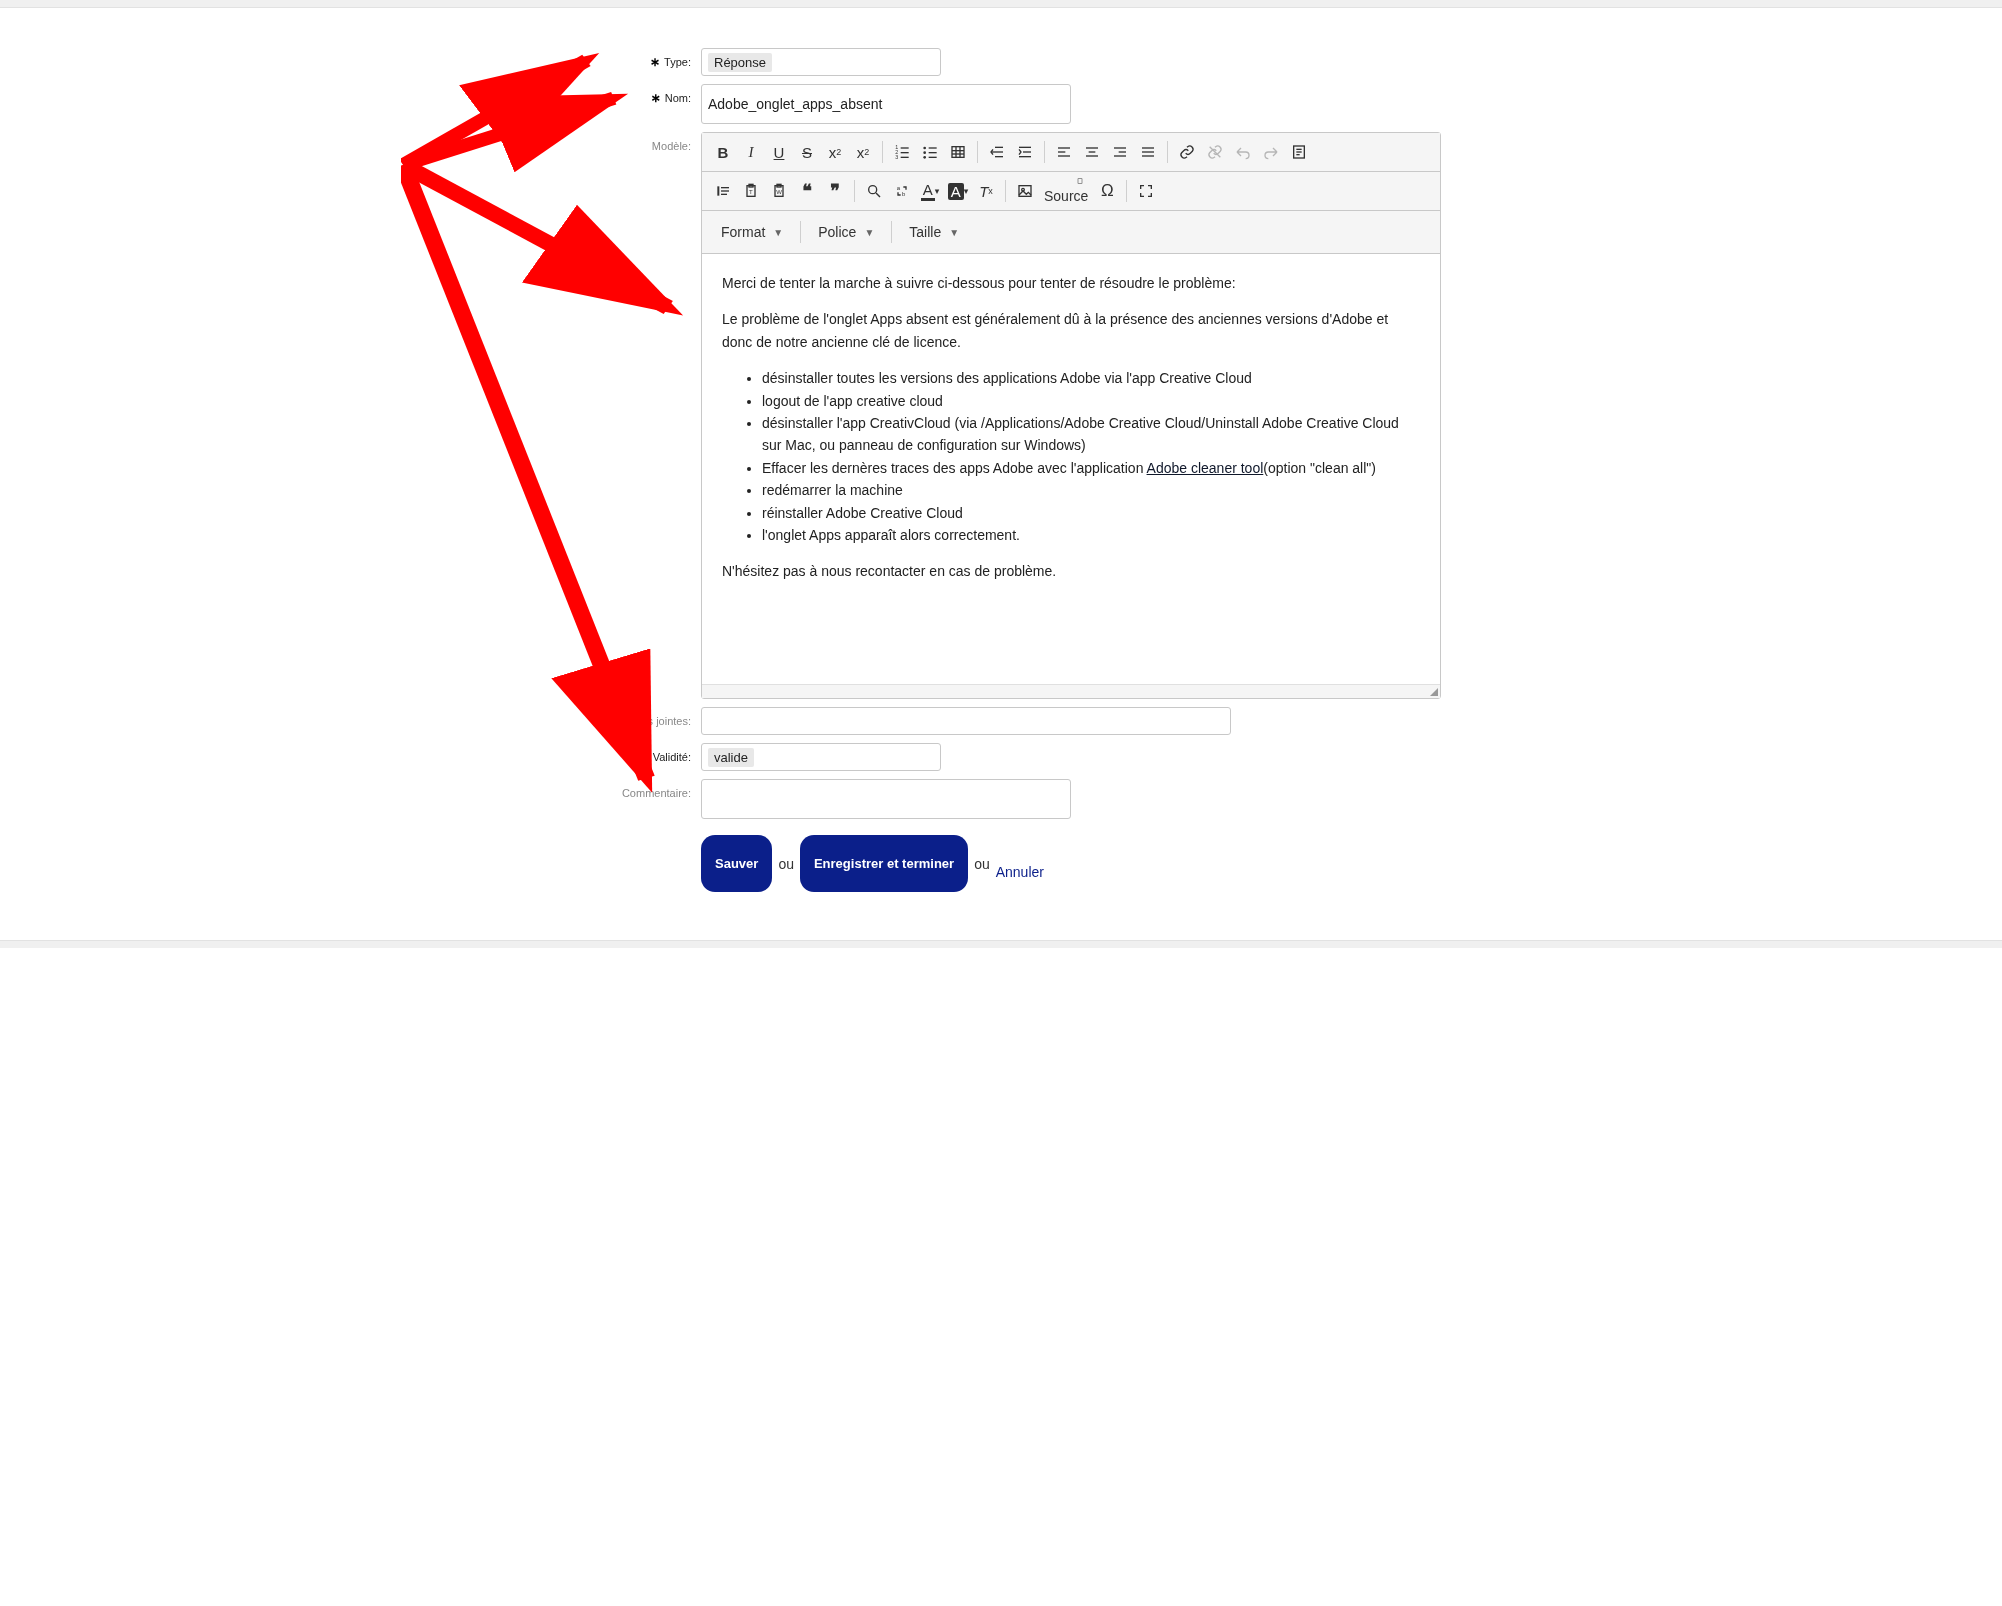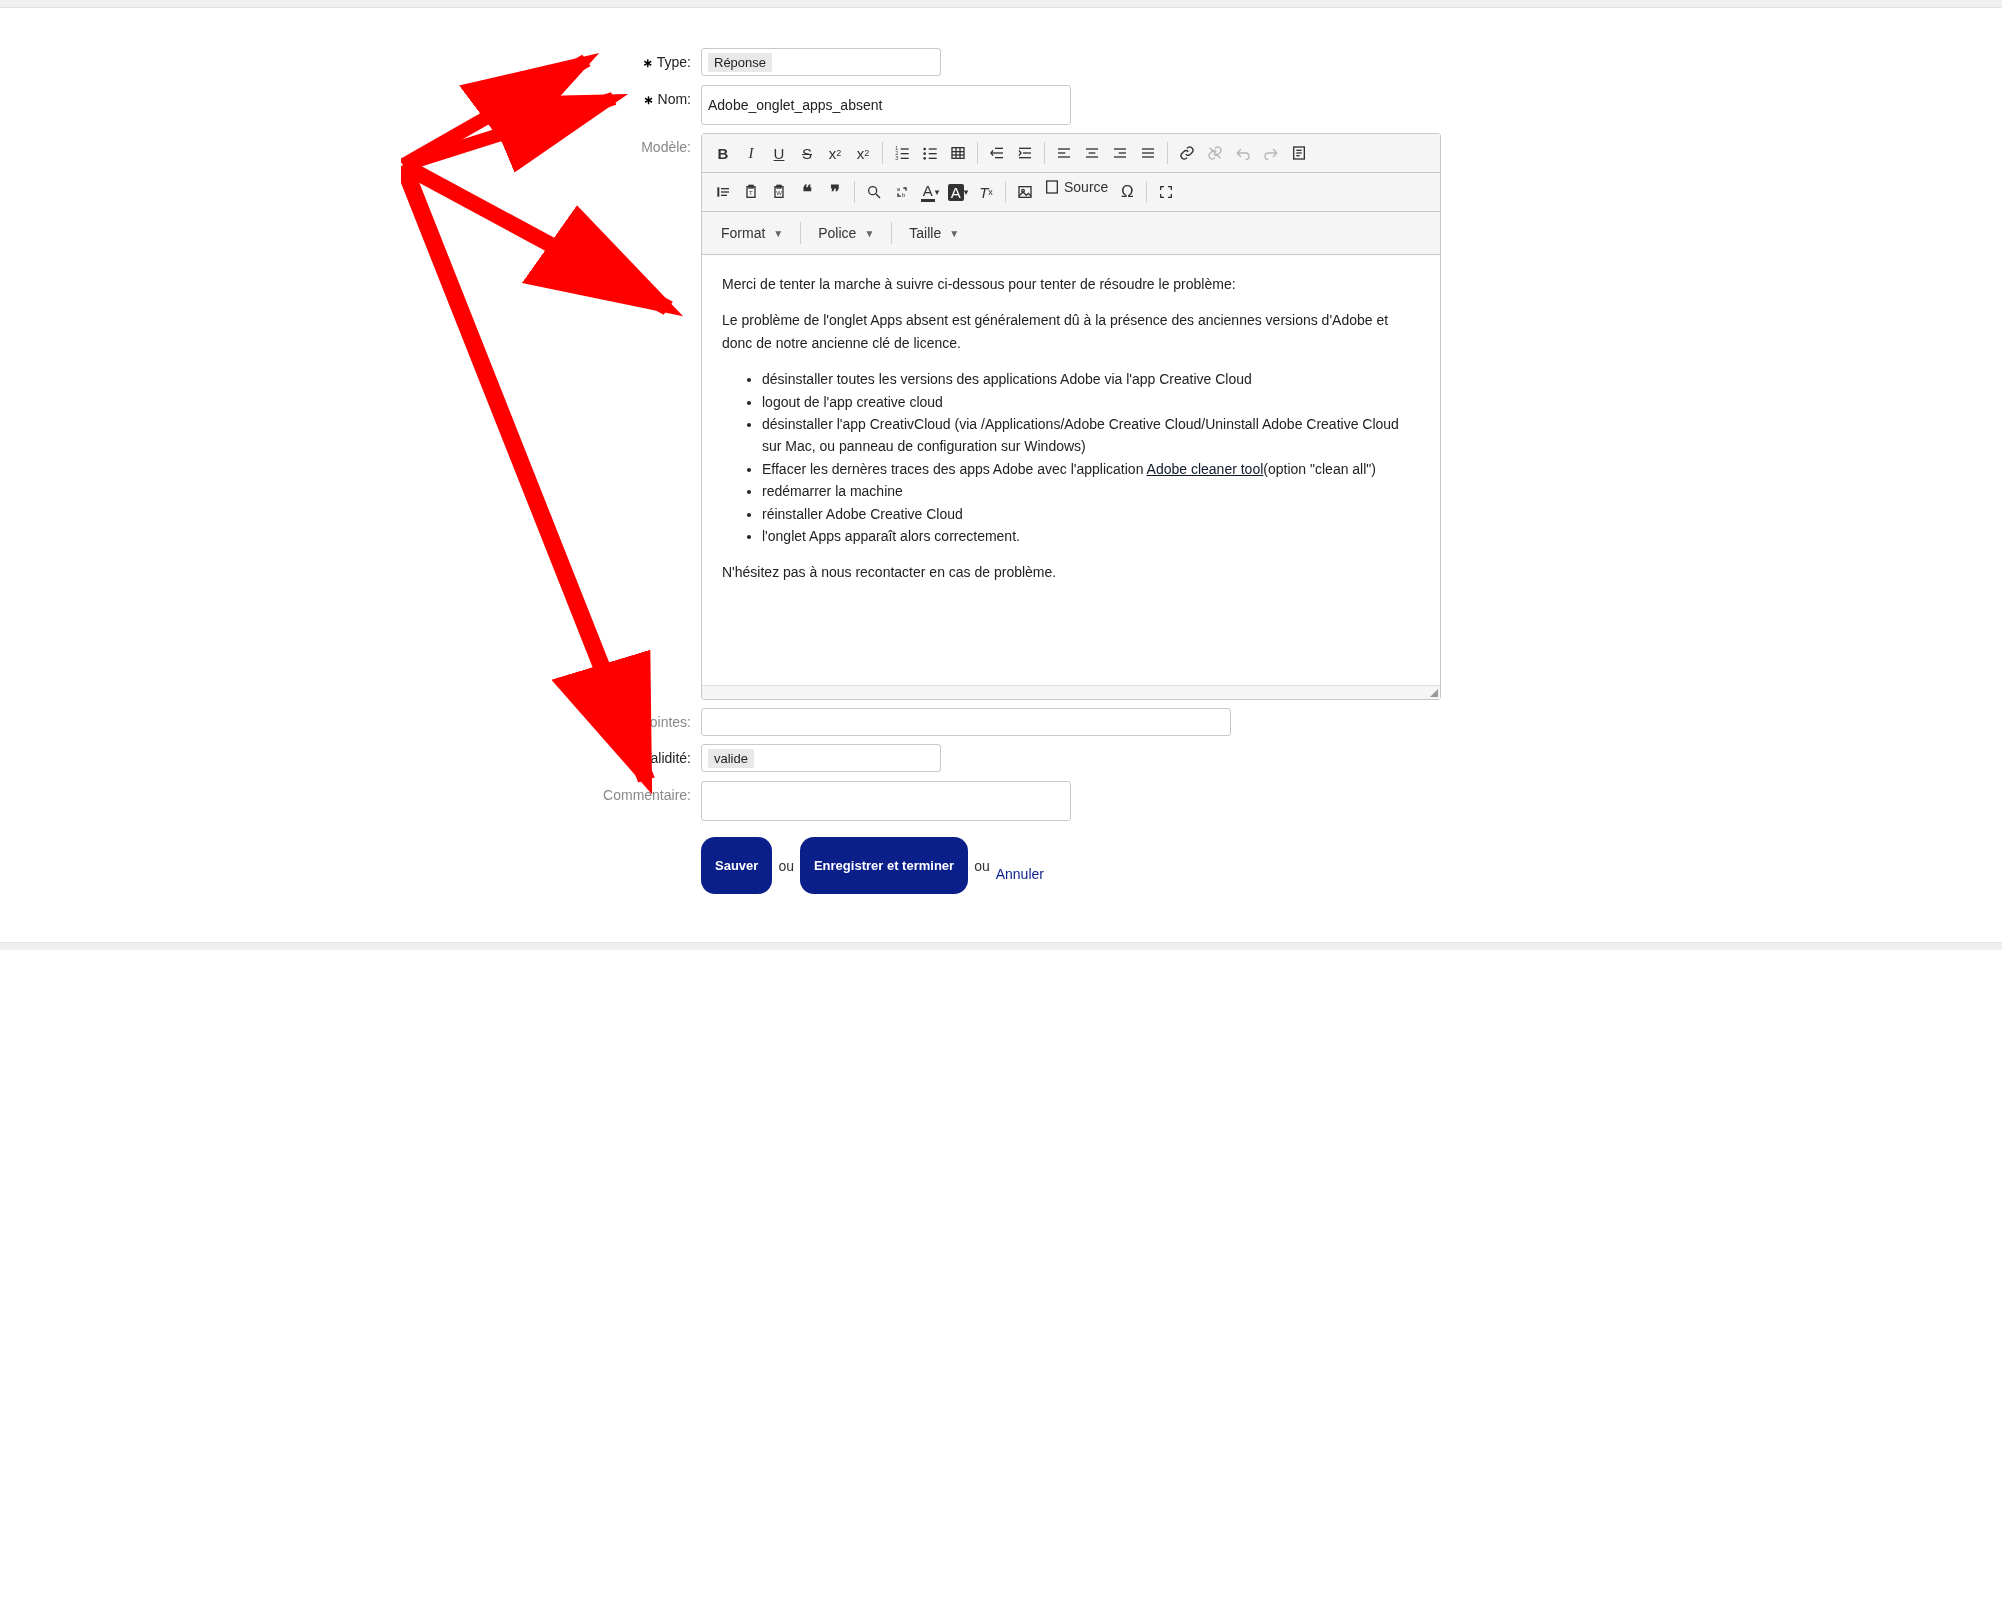"Type:" .label { font-size: 14px -> 11px }
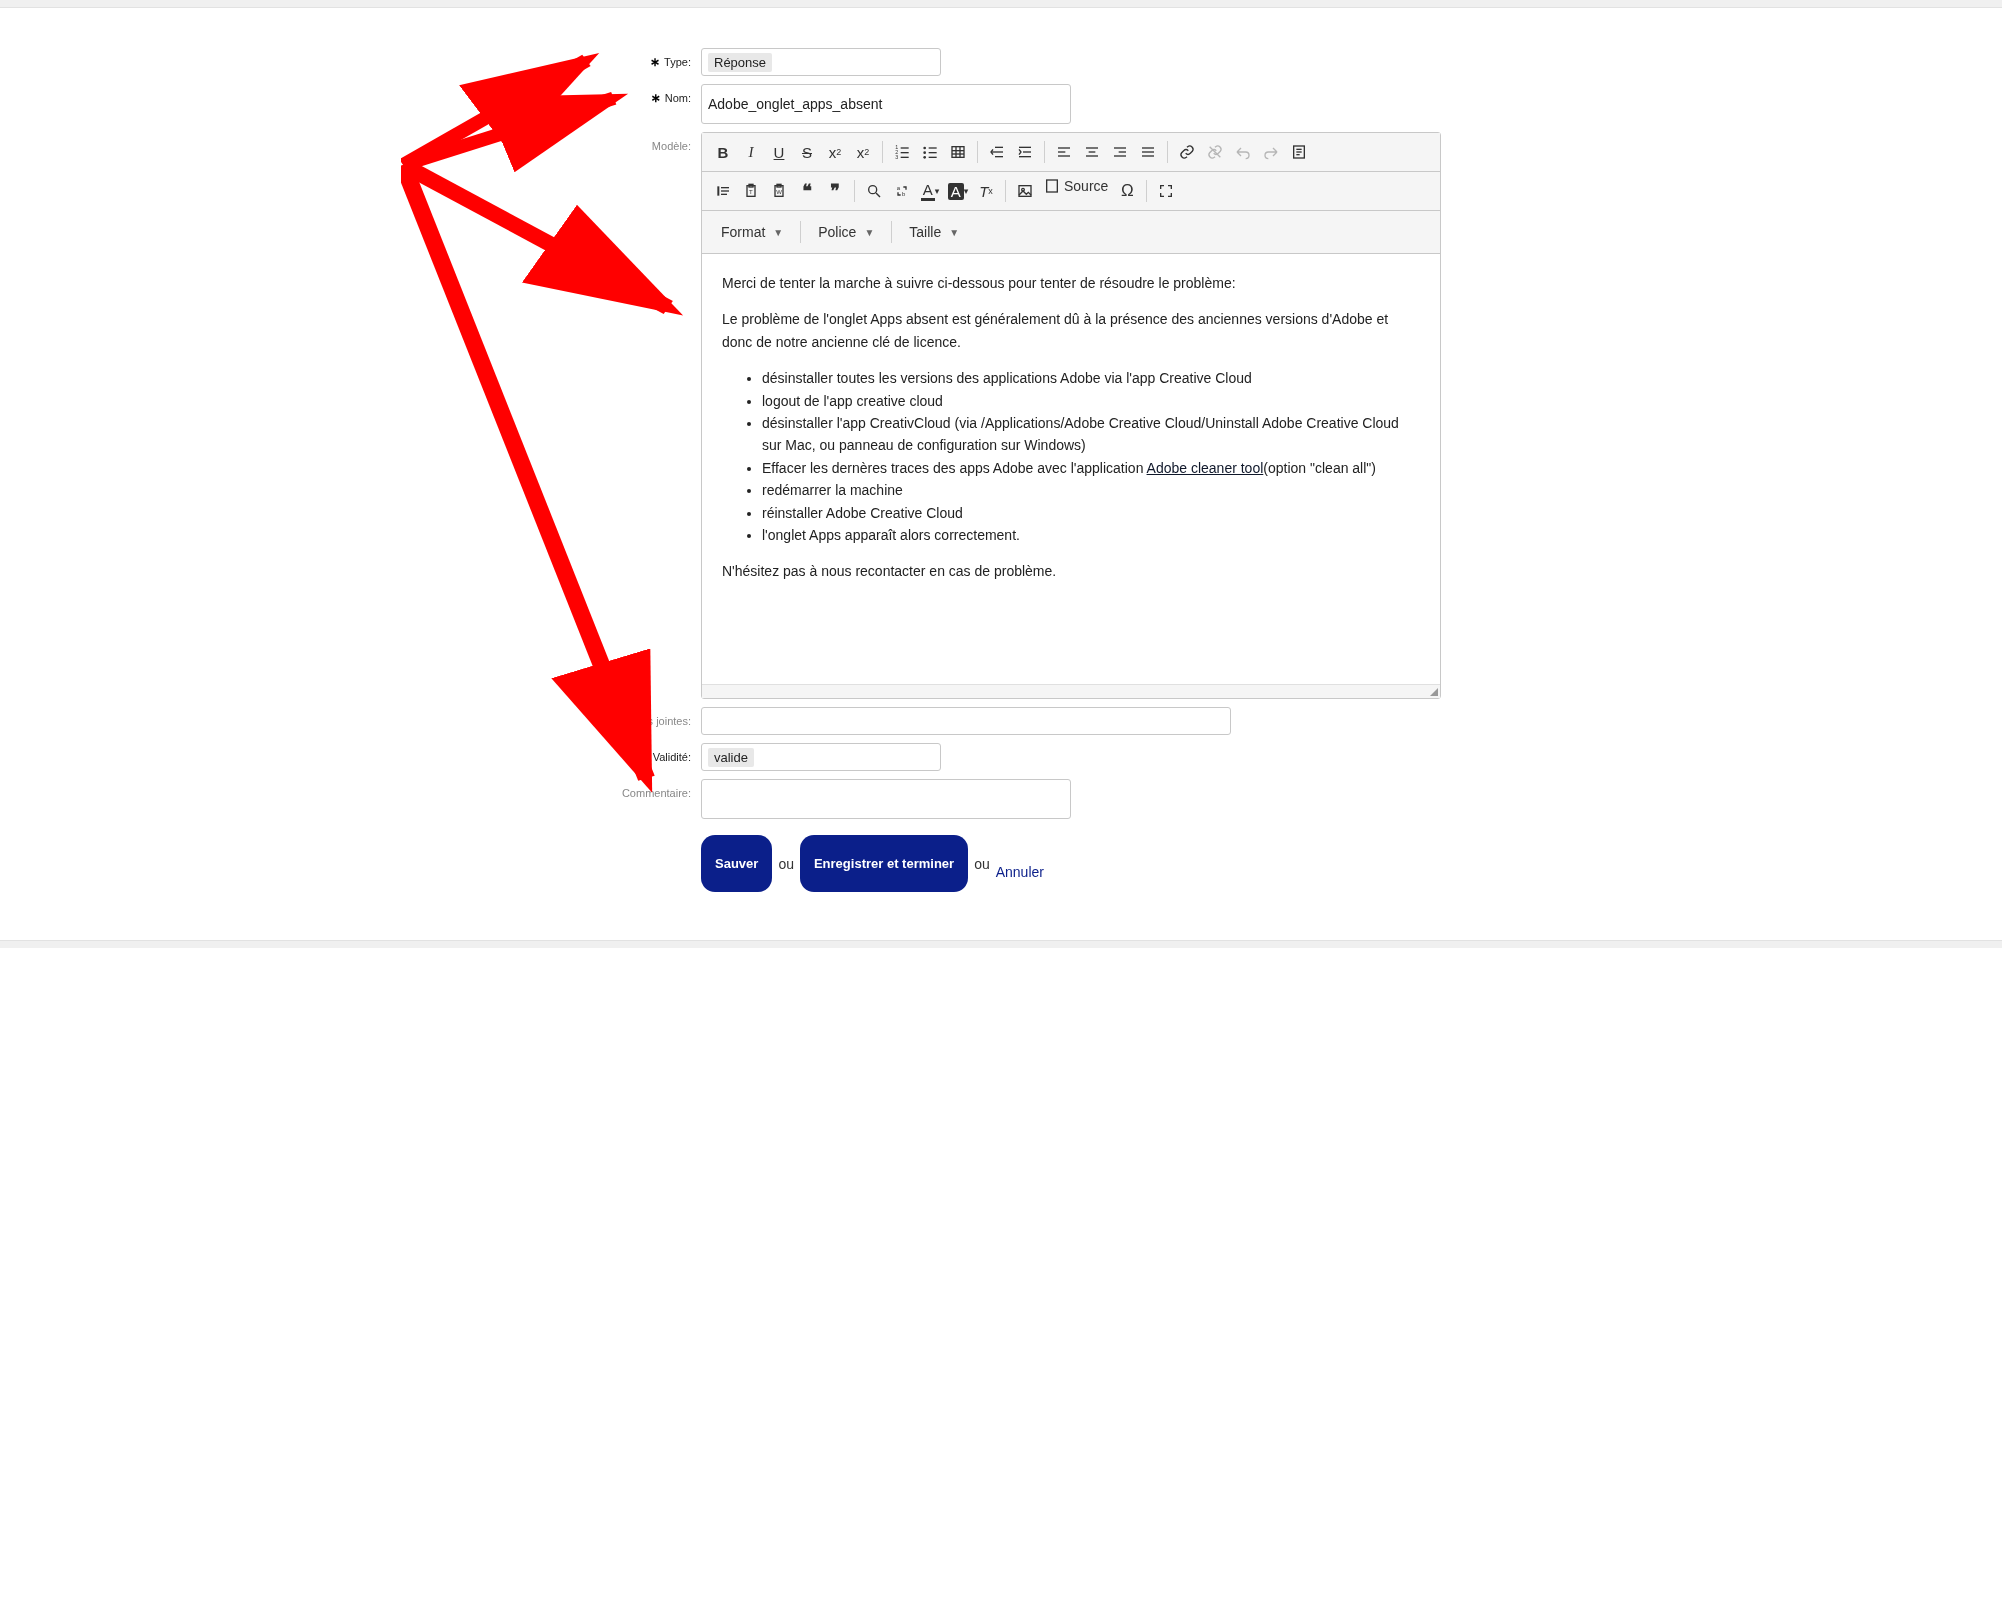"Source" .tb-src { align-items: flex-start -> flex-end; flex-direction: none -> column }
